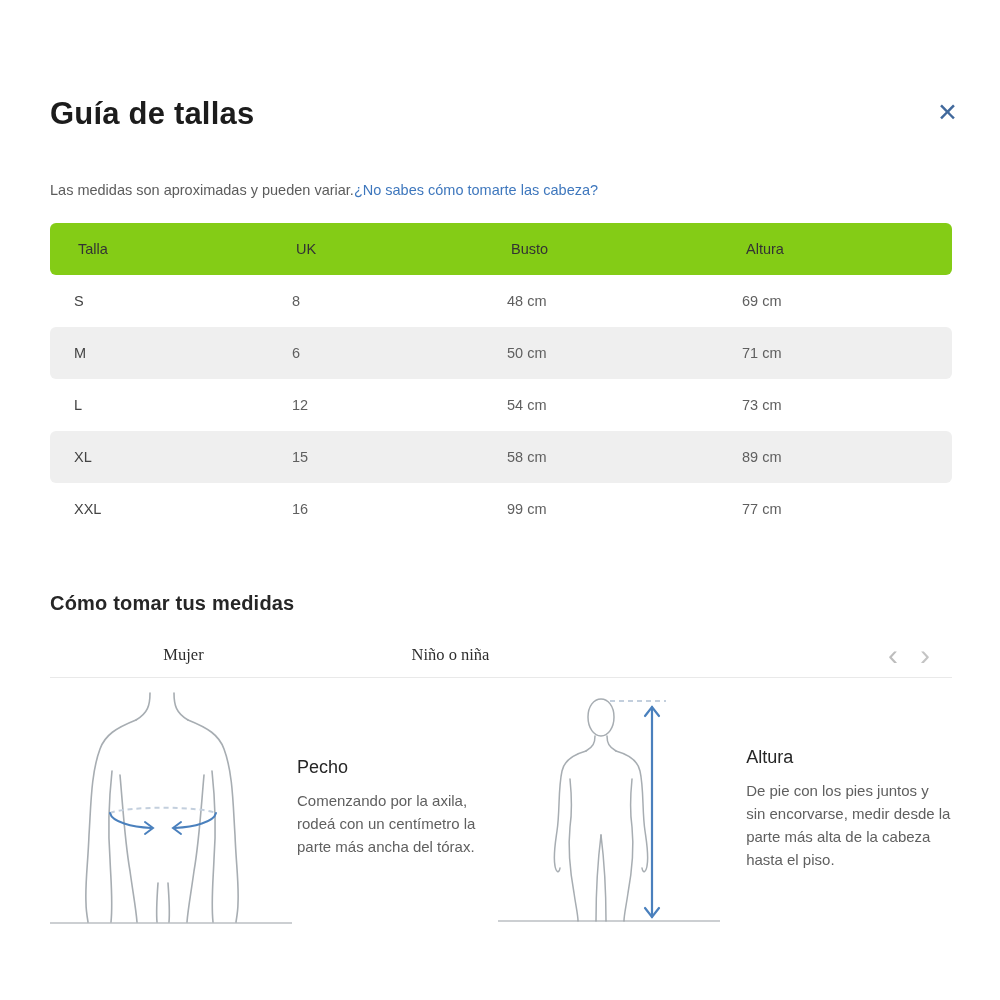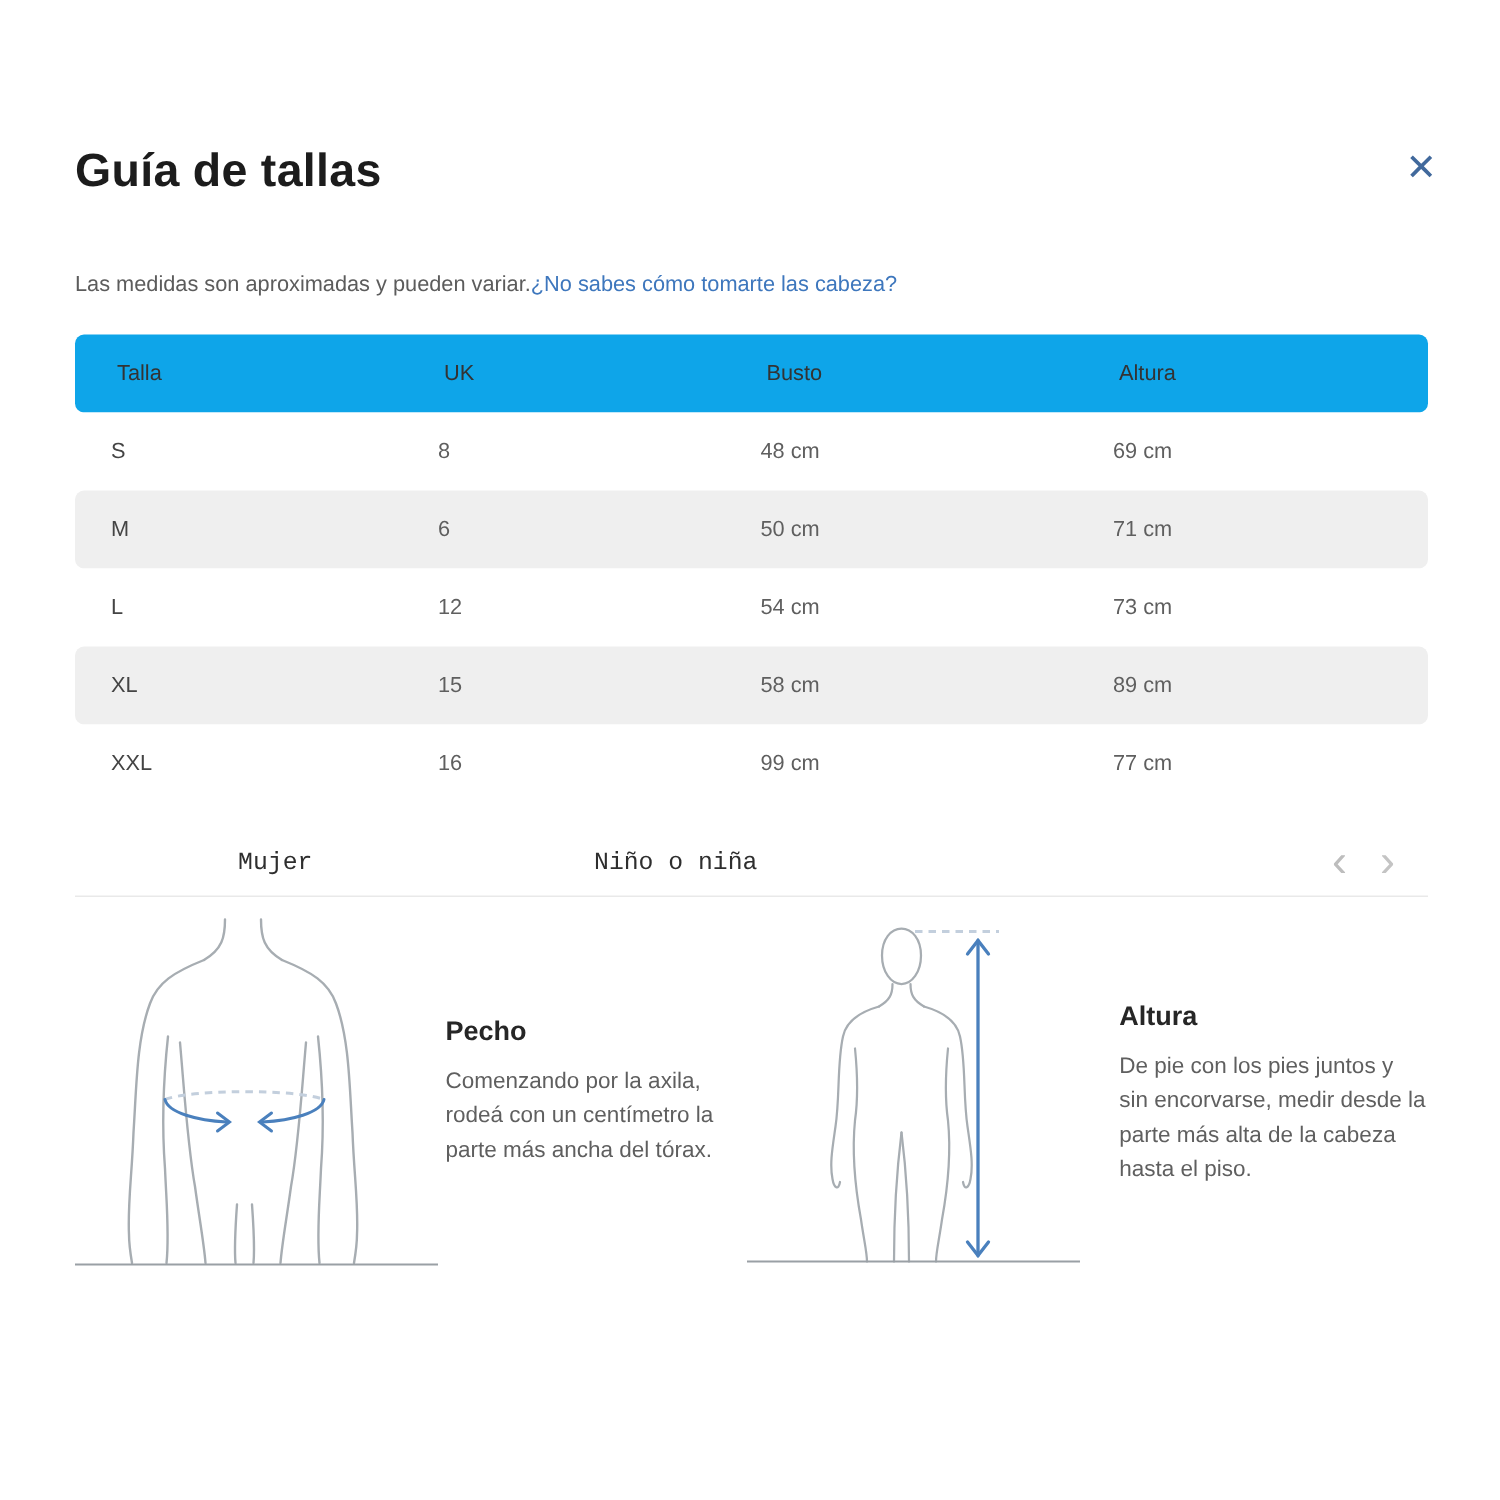"Talla" .trow.thead { background: #0ea5e9 -> #84cc16 }
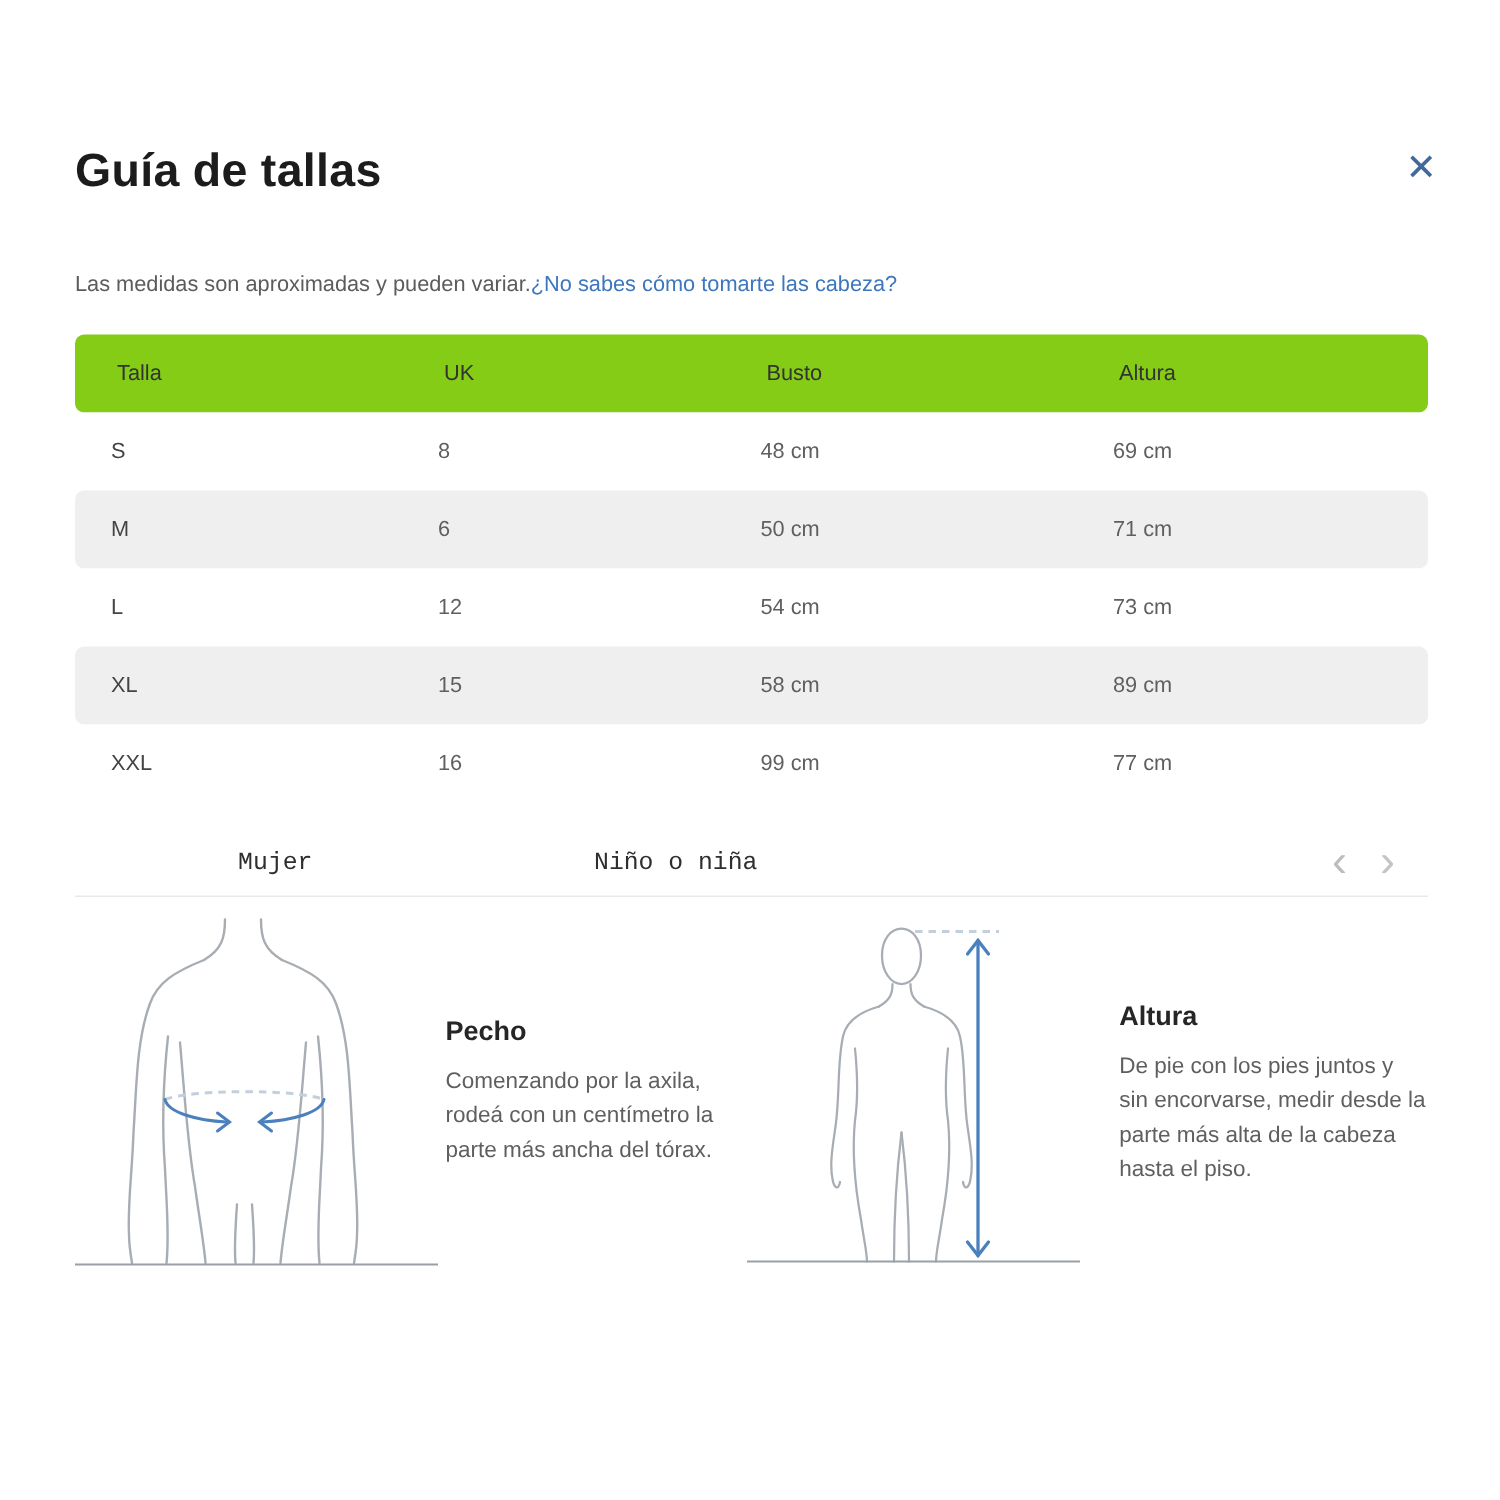"Cómo tomar tus medidas" h2.section-title { html: none -> <h2>Cómo tomar tus medidas</h2> }
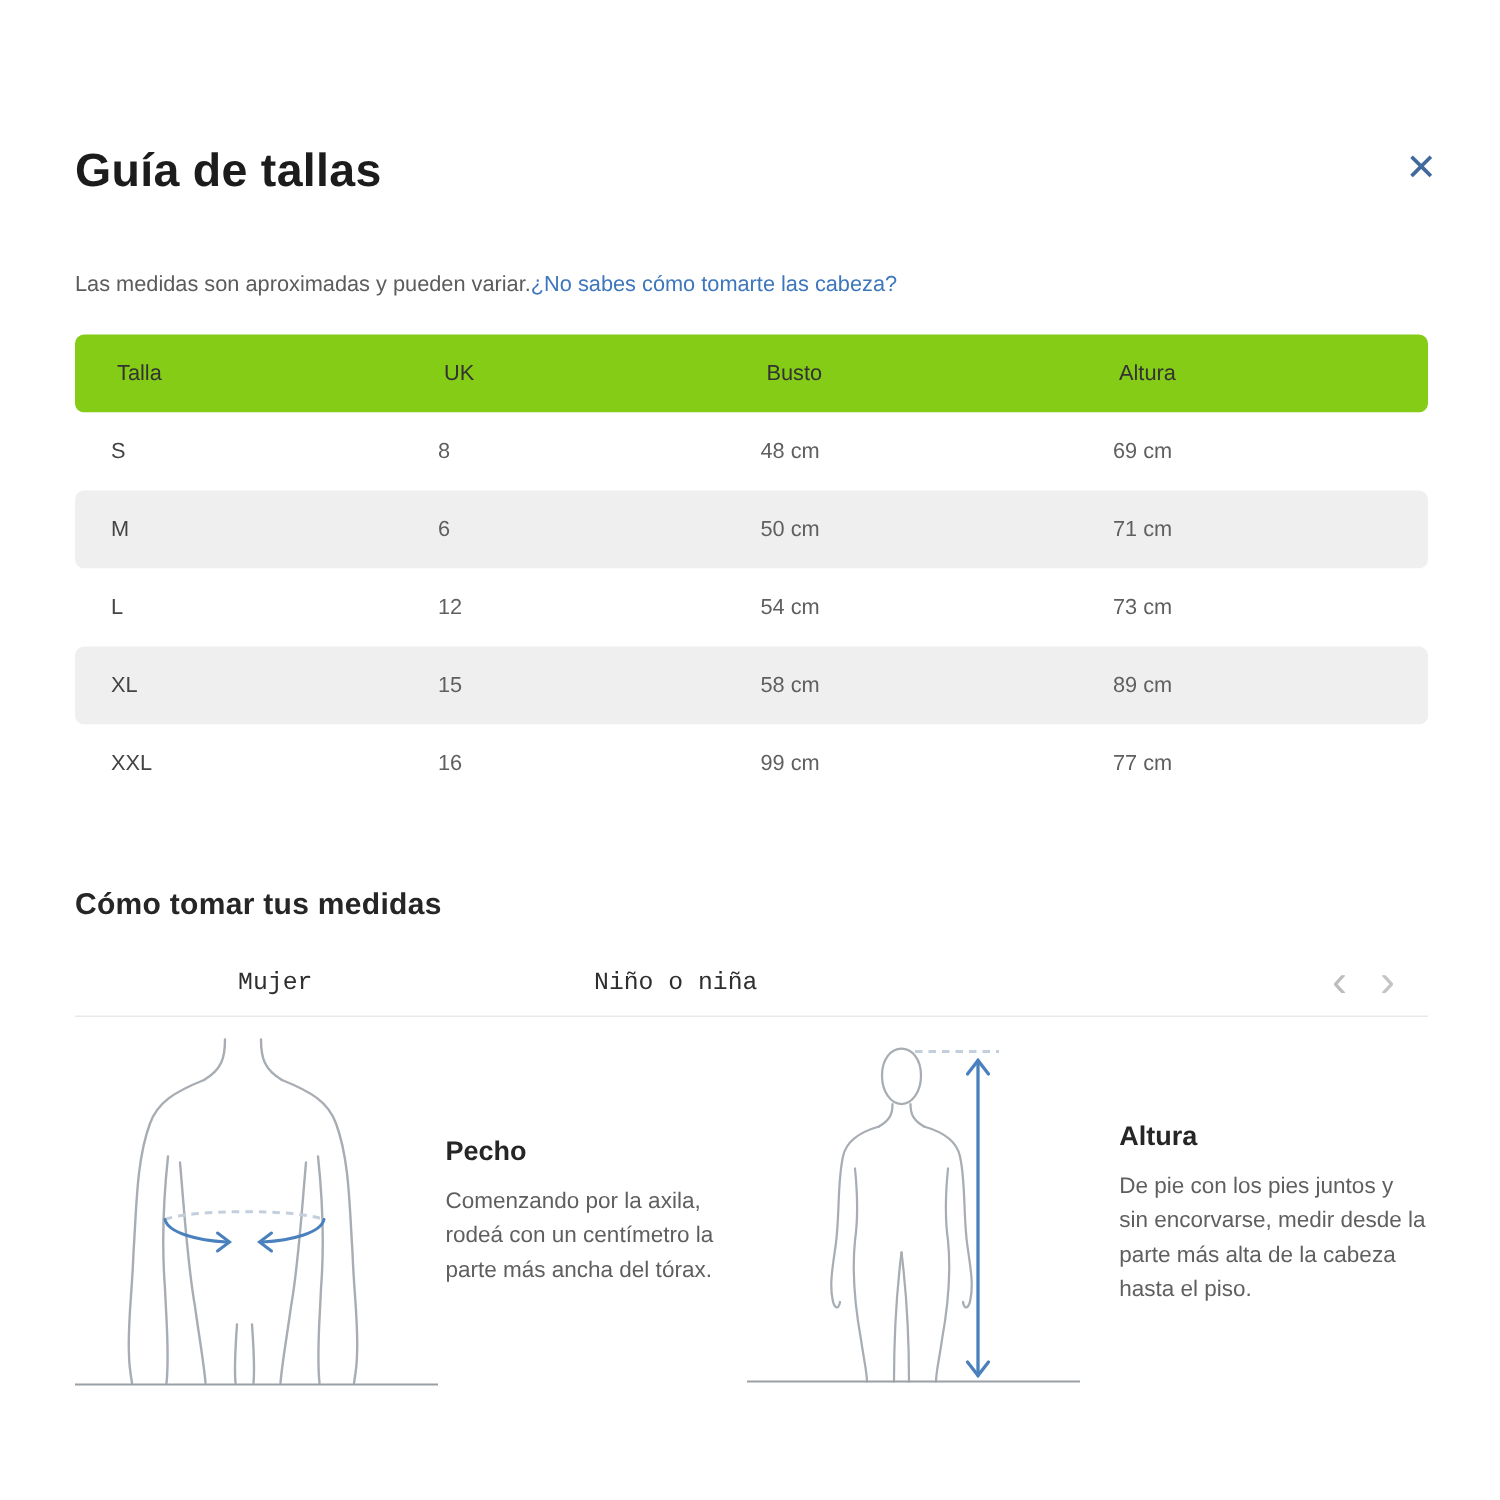"Mujer" .tab { font-family: Liberation Mono, monospace -> Liberation Serif, serif }
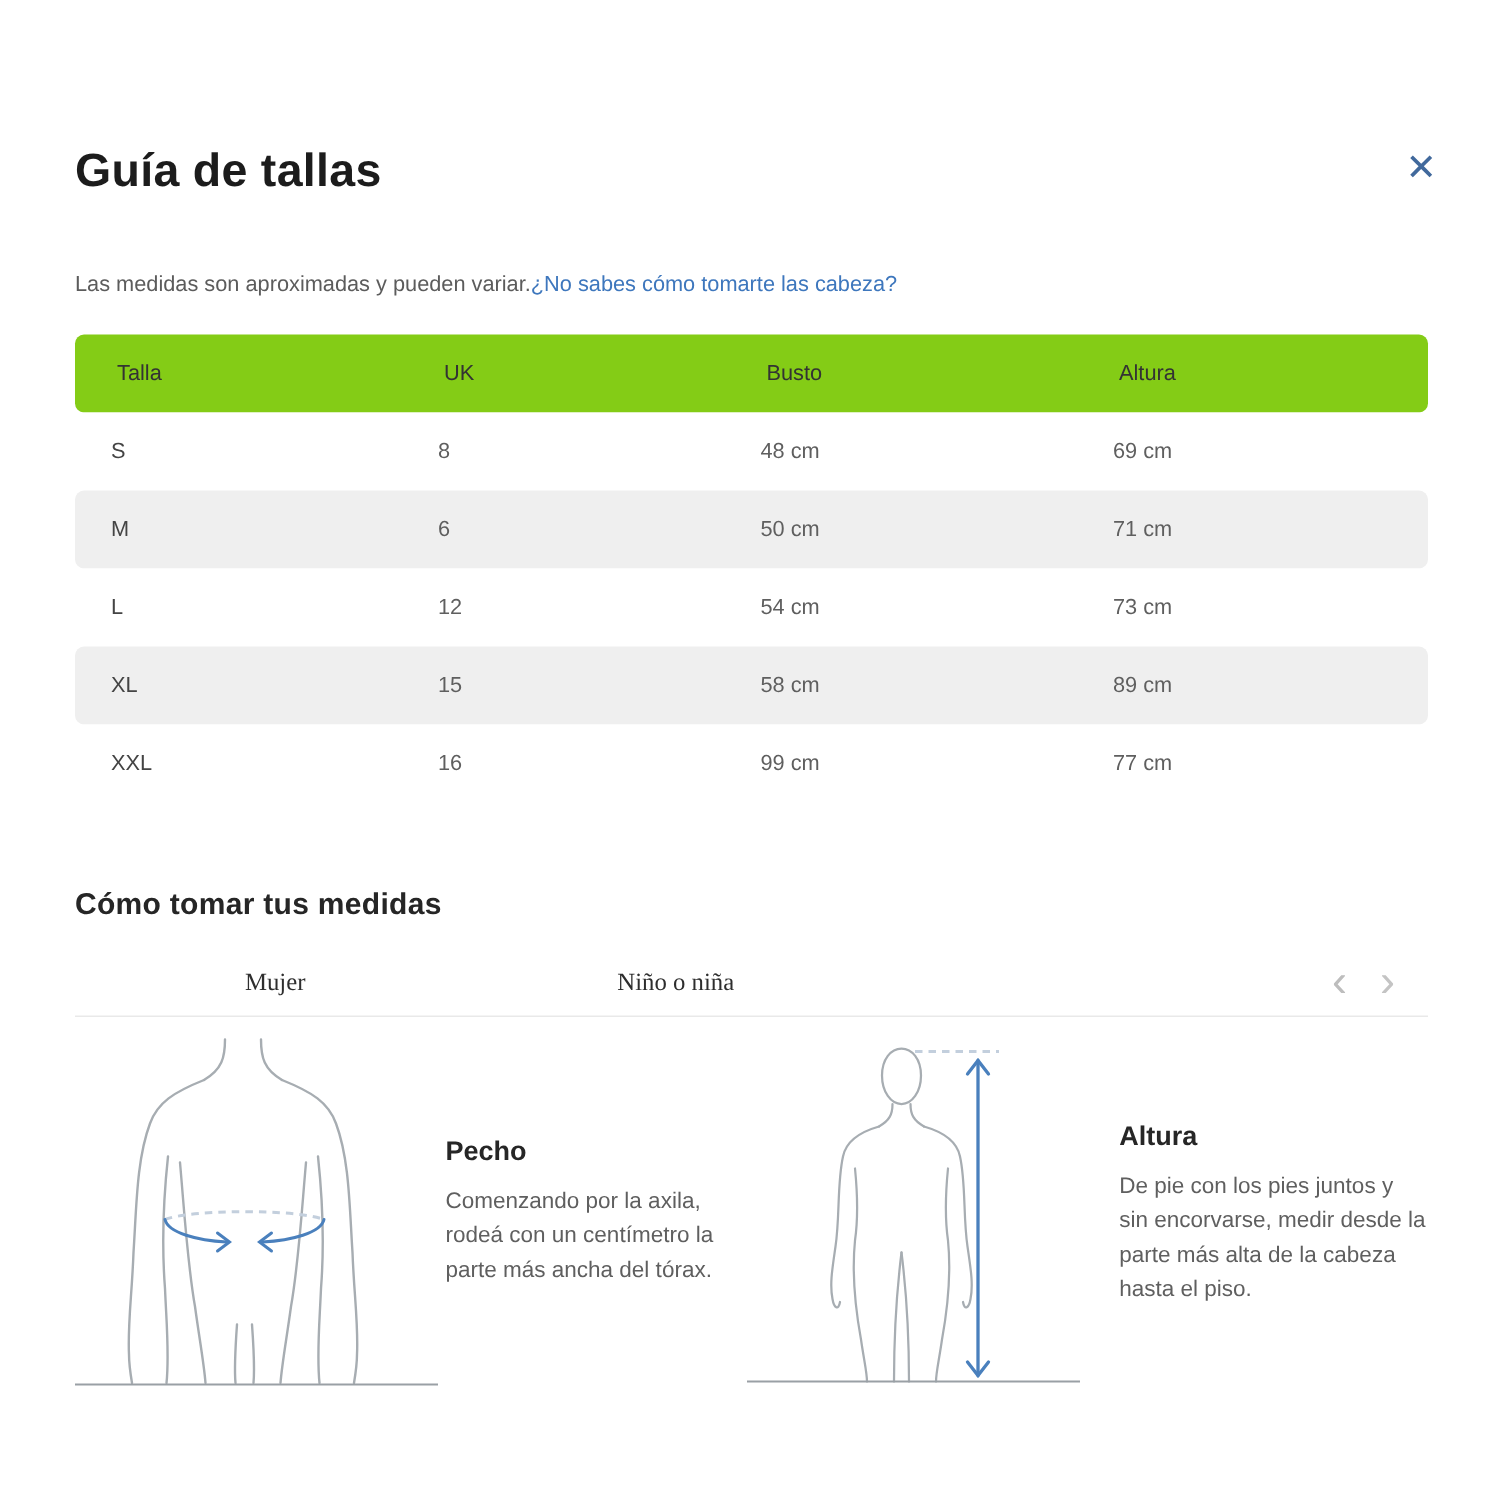"Pecho" .instr-heading { font-weight: 700 -> 400 }
